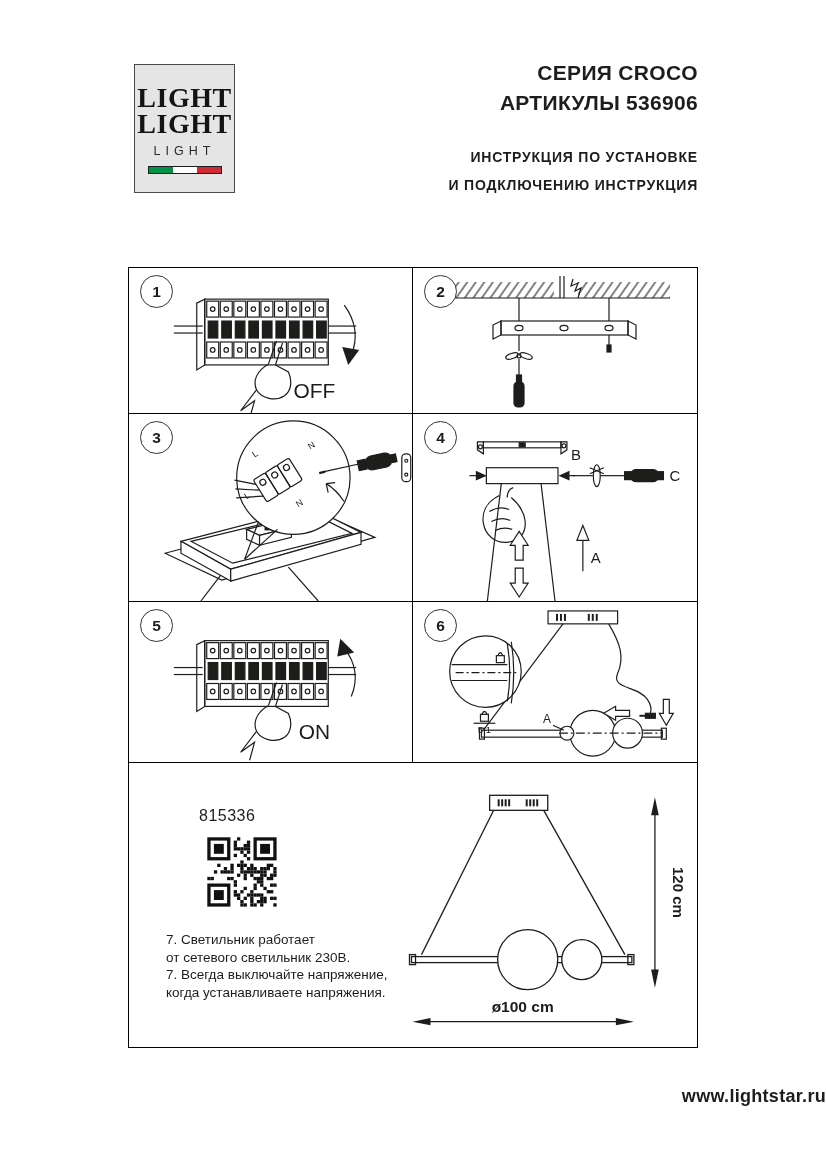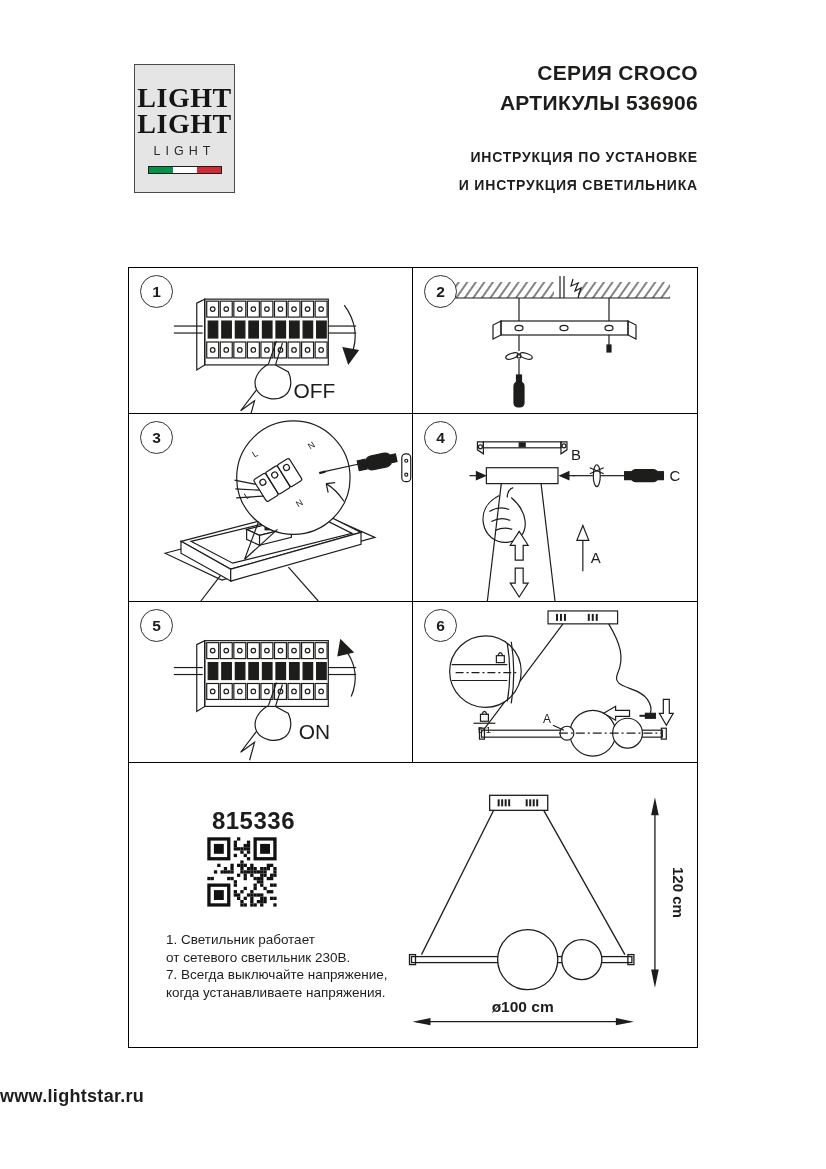"И ИНСТРУКЦИЯ СВЕТИЛЬНИКА" div { text: ИНСТРУКЦИЯ СВЕТИЛЬНИКА -> ПОДКЛЮЧЕНИЮ ИНСТРУКЦИЯ }
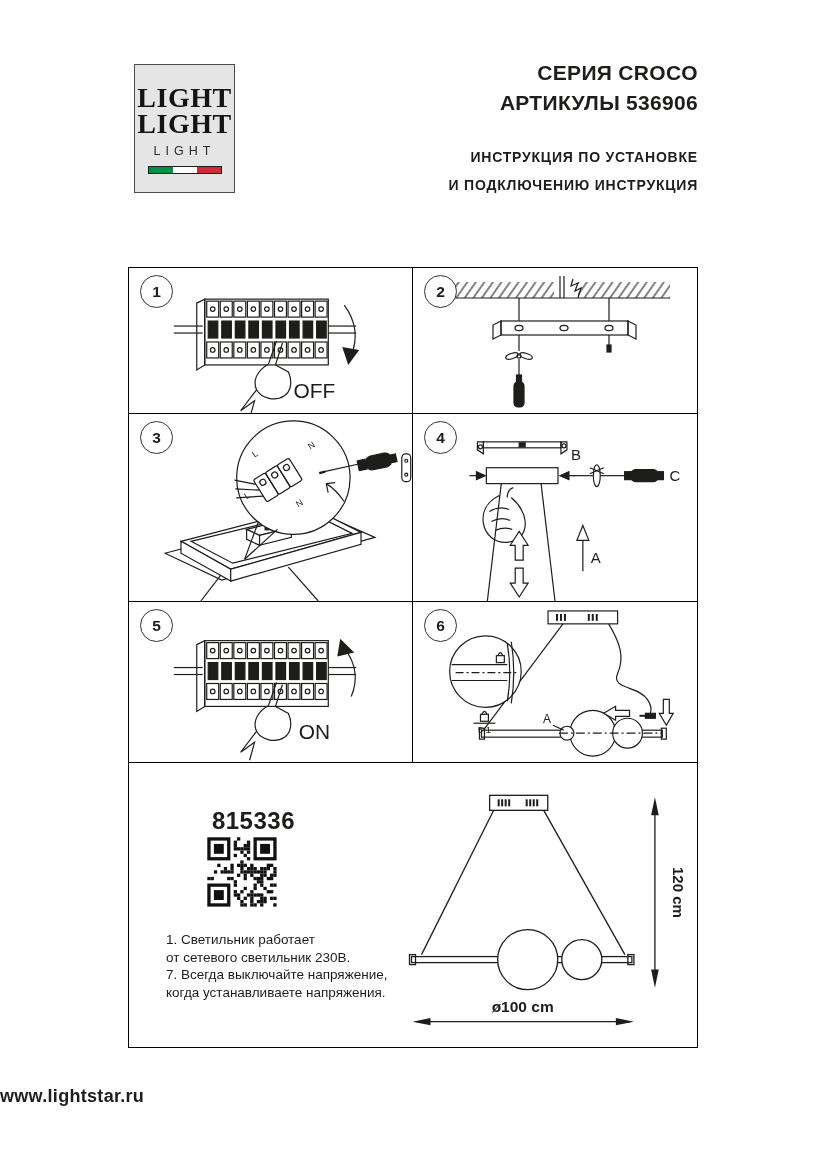"815336" .article-no { font-size: 24px -> 16px; font-weight: bold -> normal; text-align: right -> left }
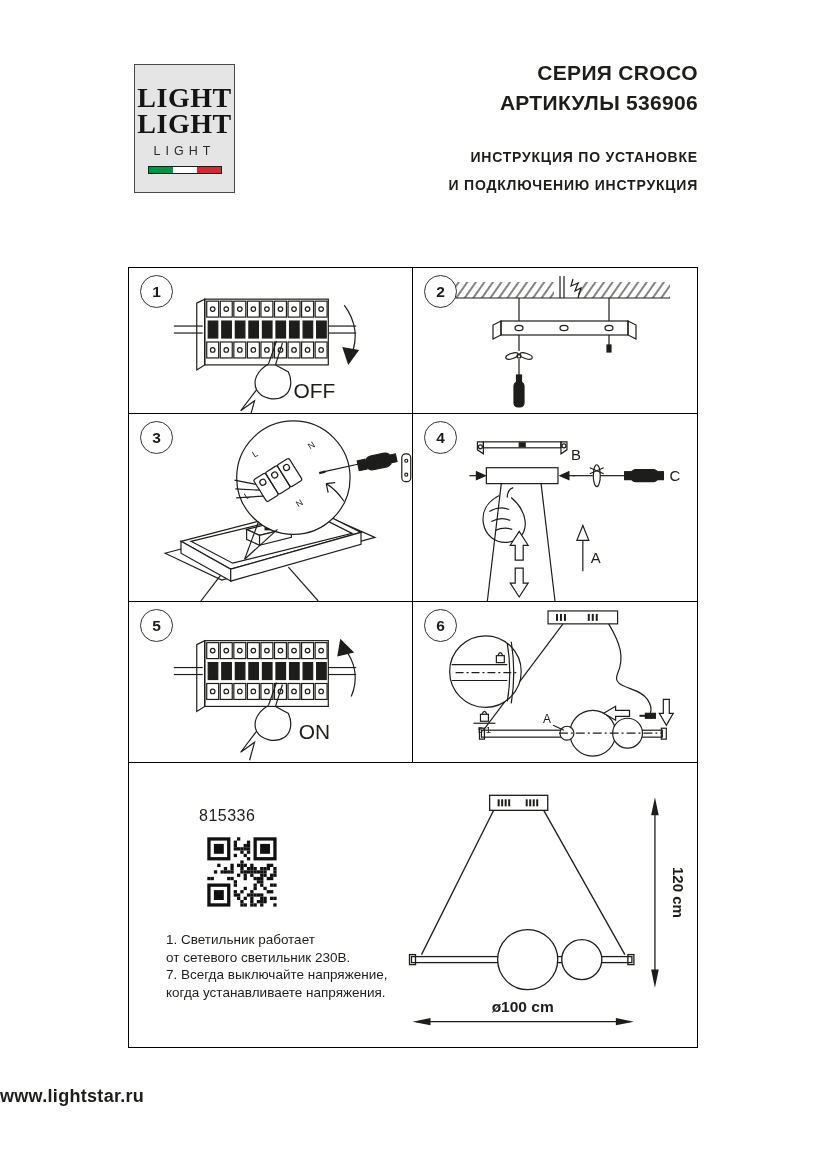"1. Светильник работает" span { text: 1 -> 7 }
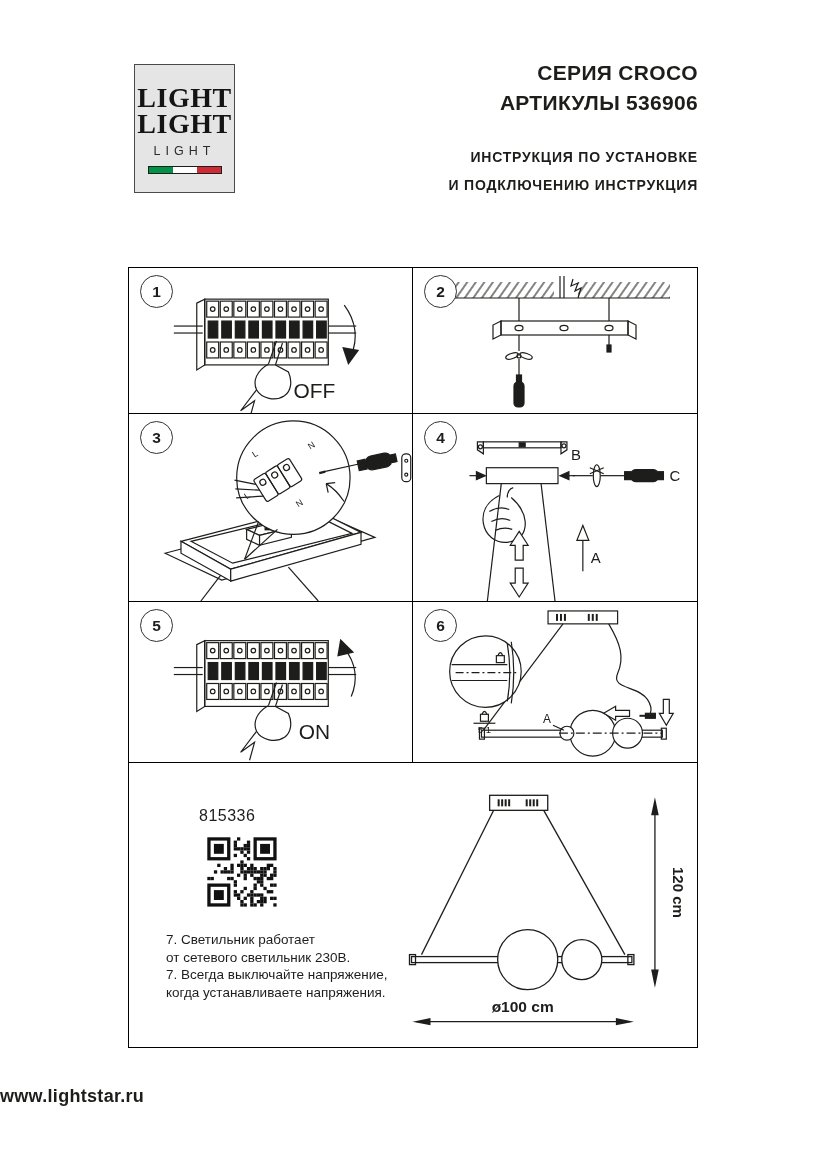"www.lightstar.ru" .footer { text-align: left -> right }
